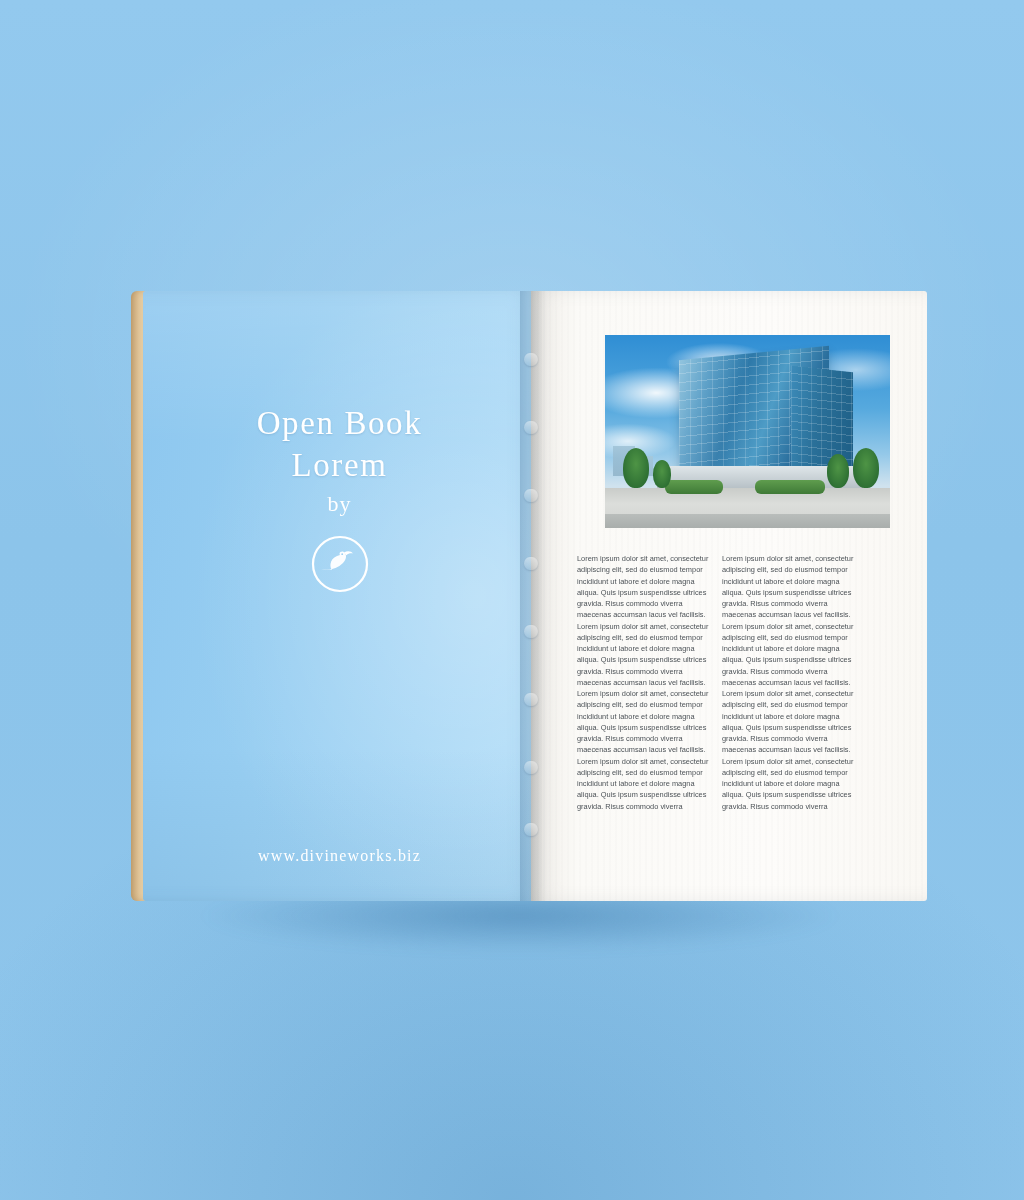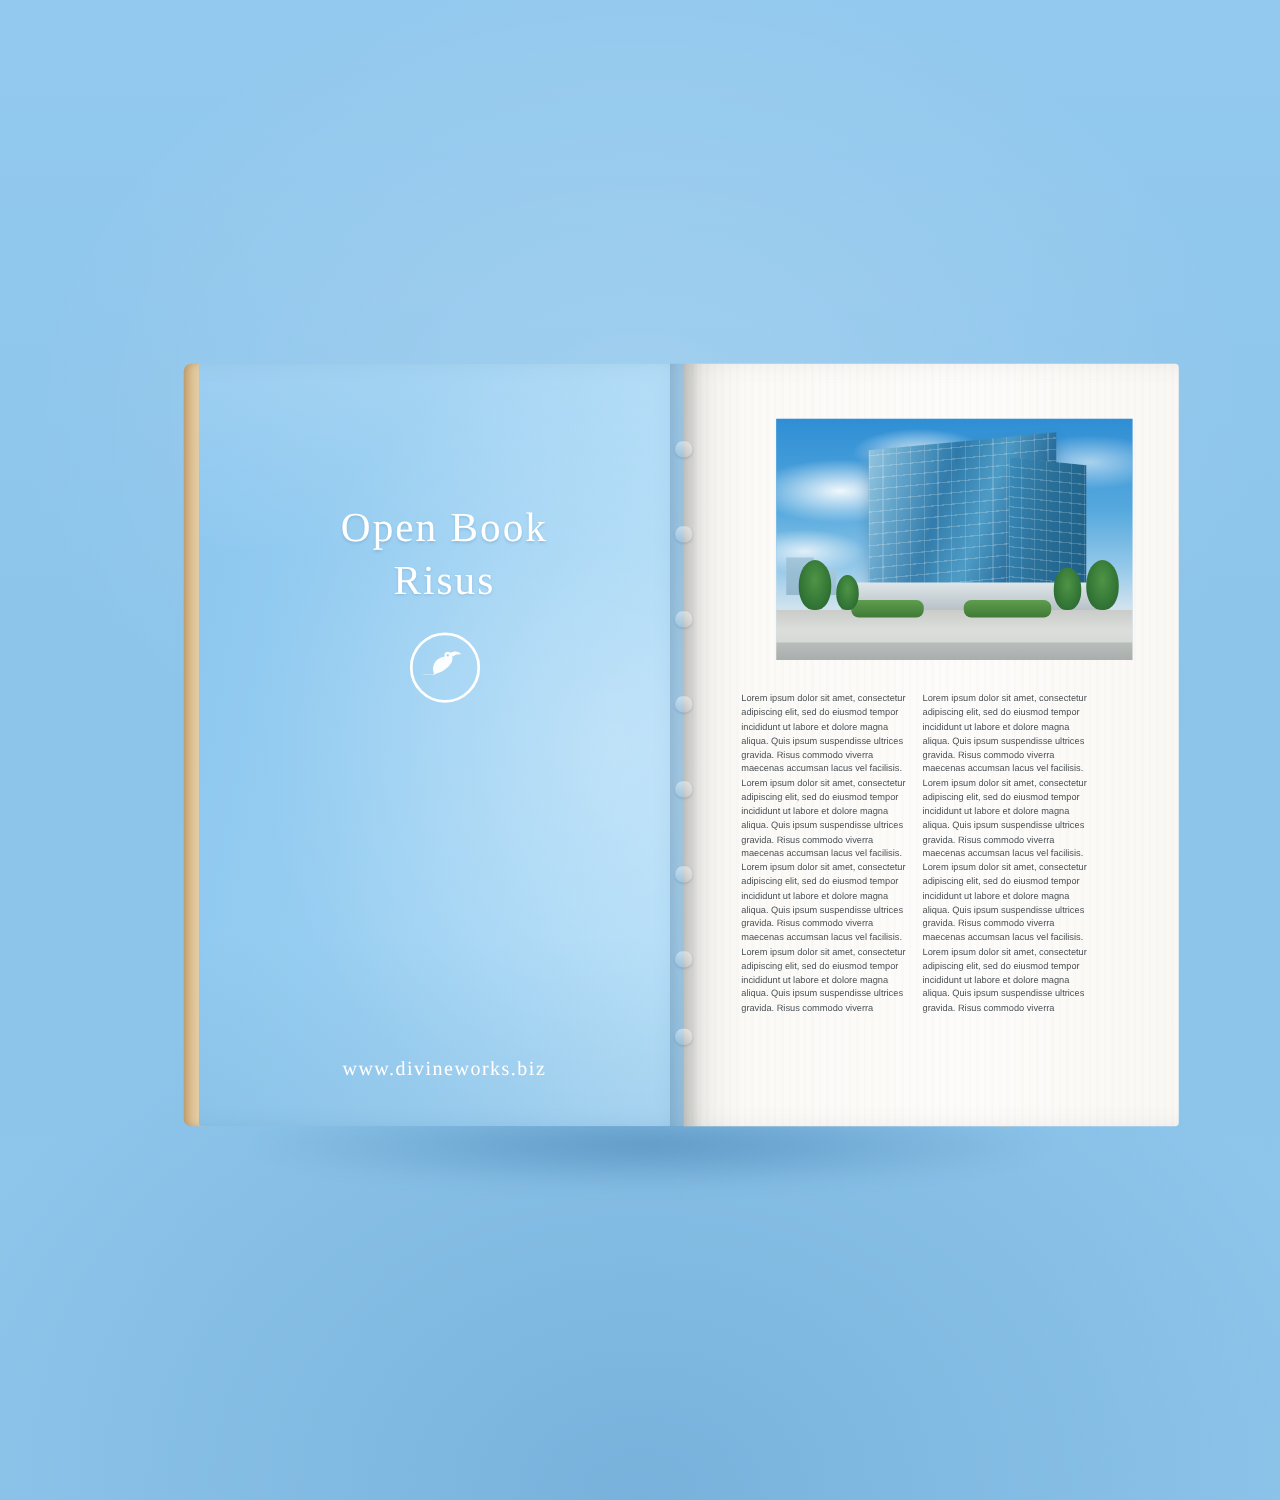"Open Book" .book { margin-left: 16px -> none }
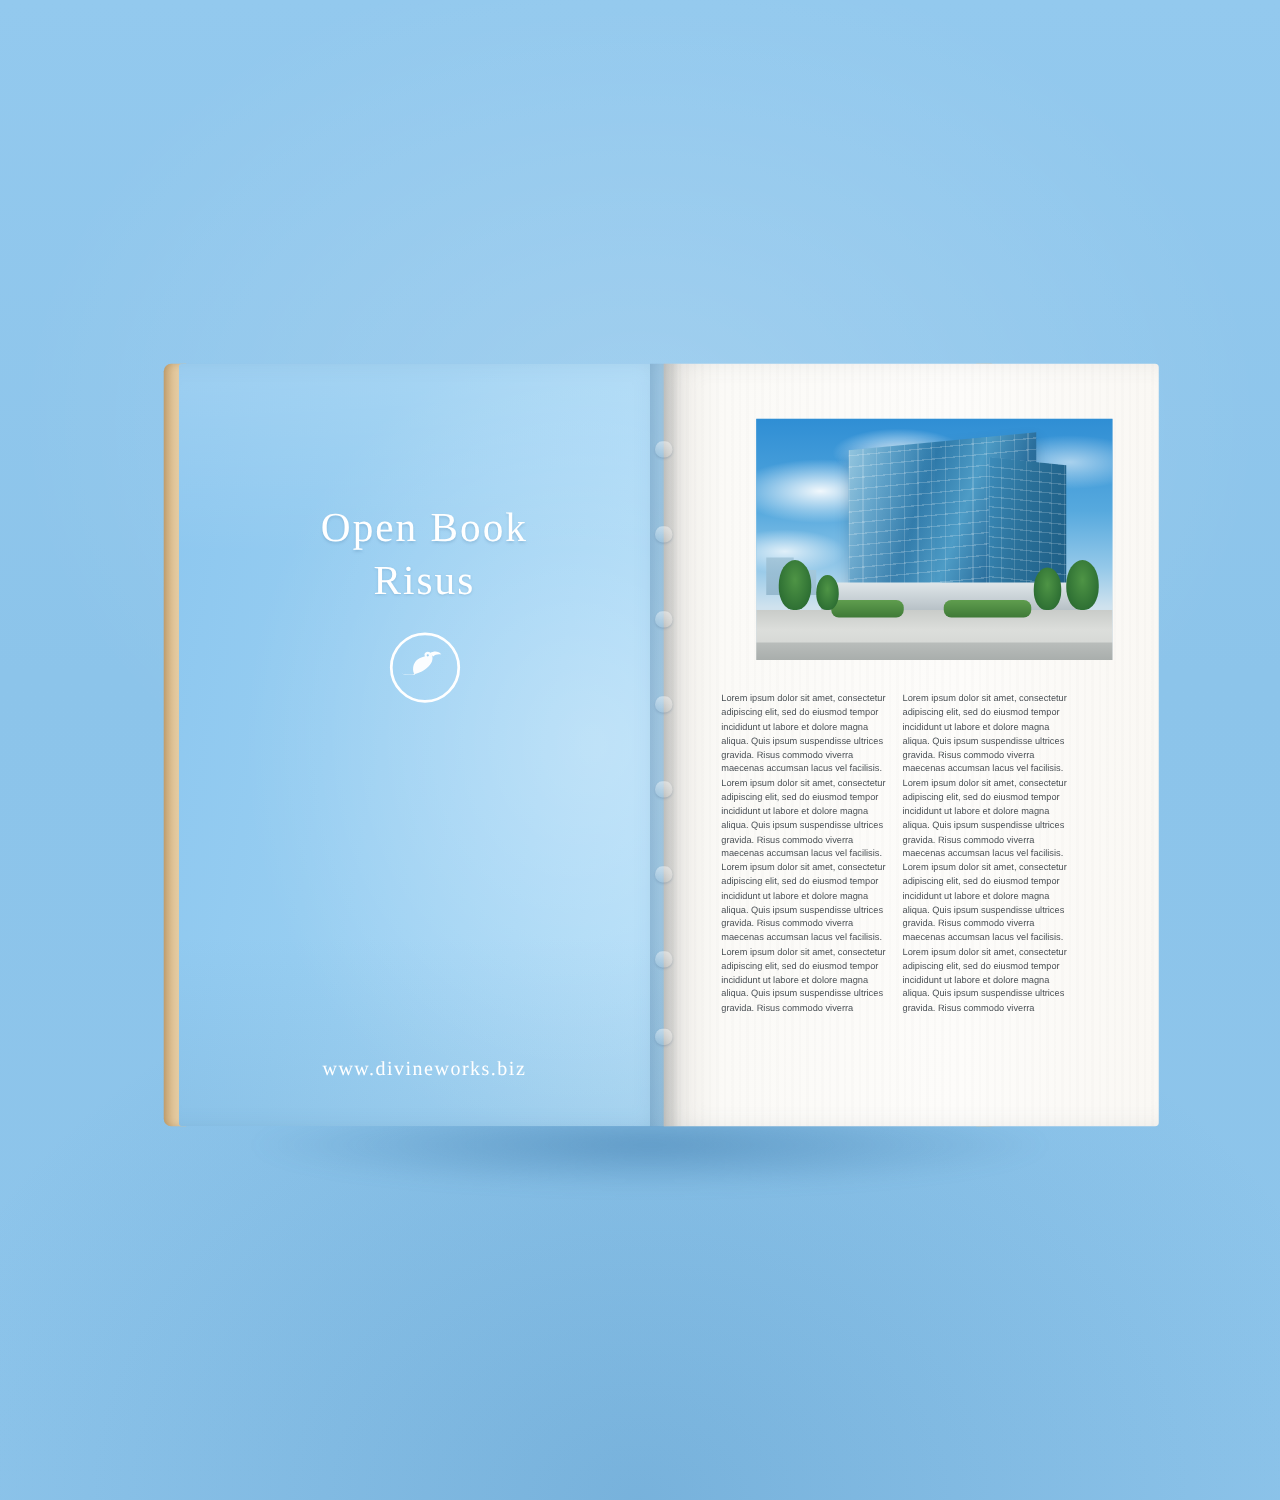"Risus" div.cover-title { text: Risus -> Lorem }
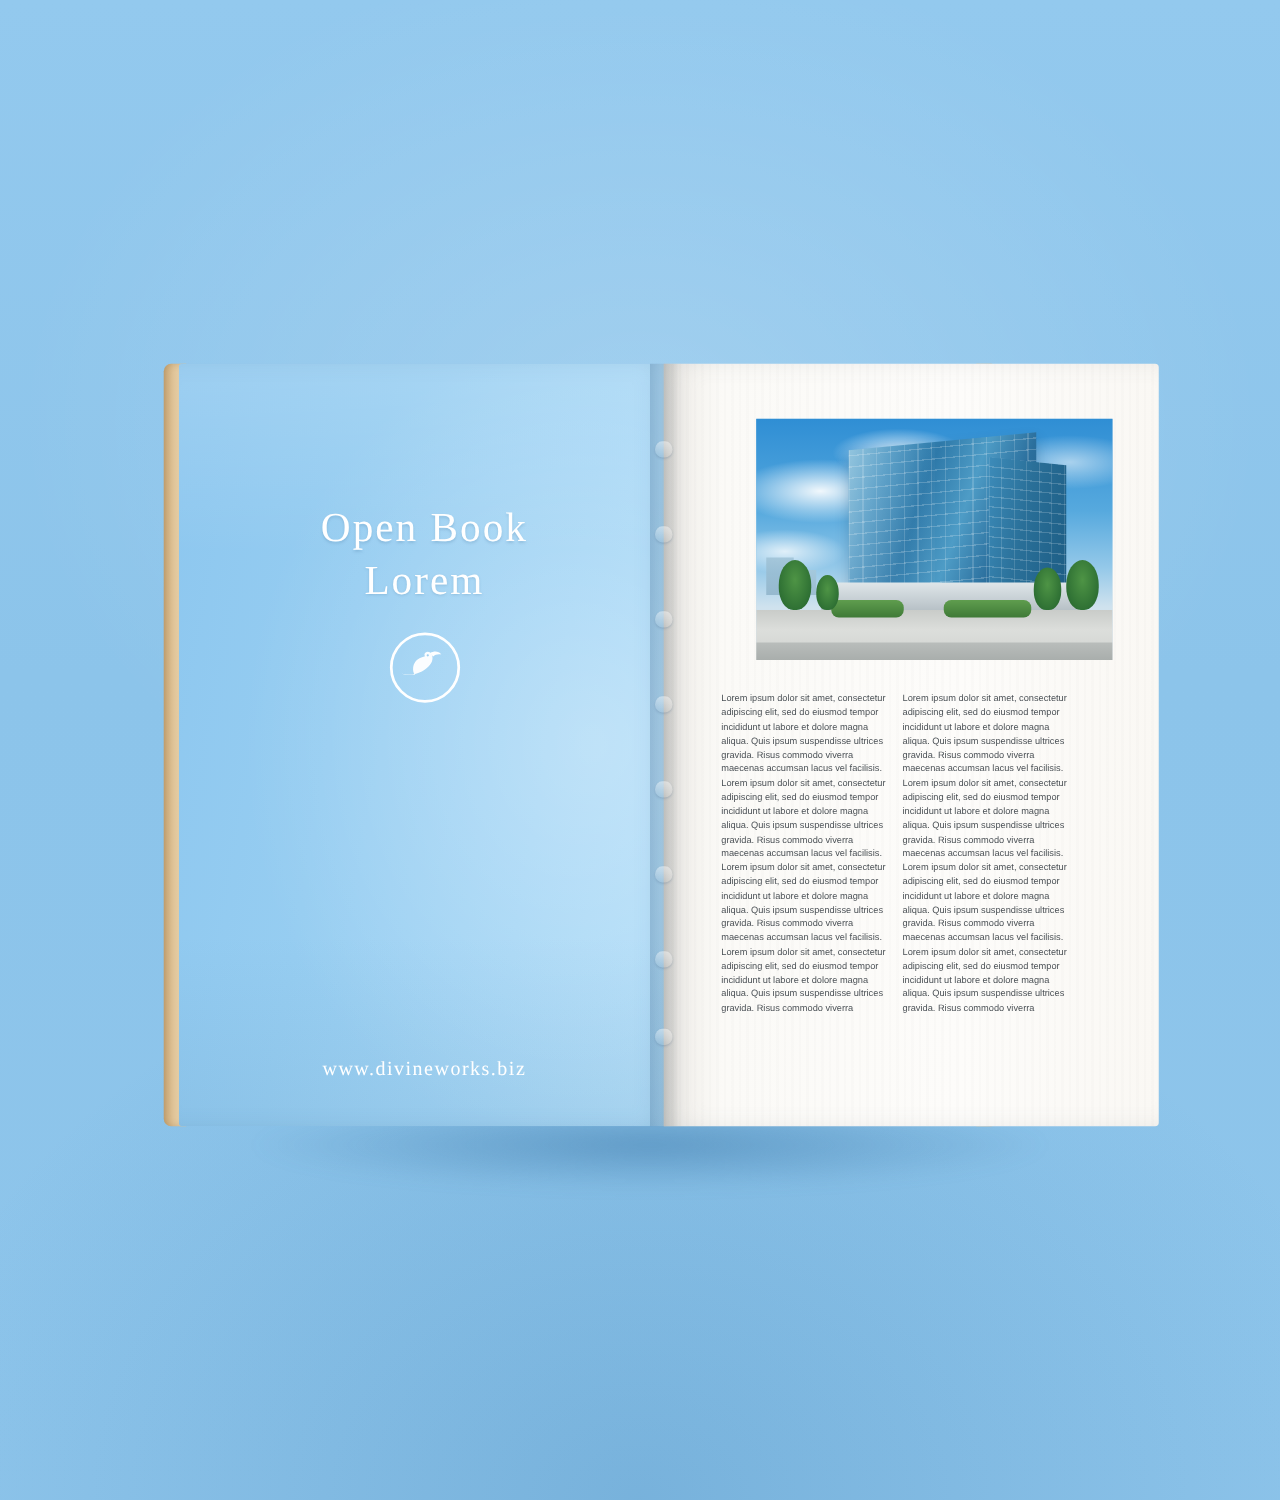"by" div.cover-by { html: none -> <div>by</div> }
